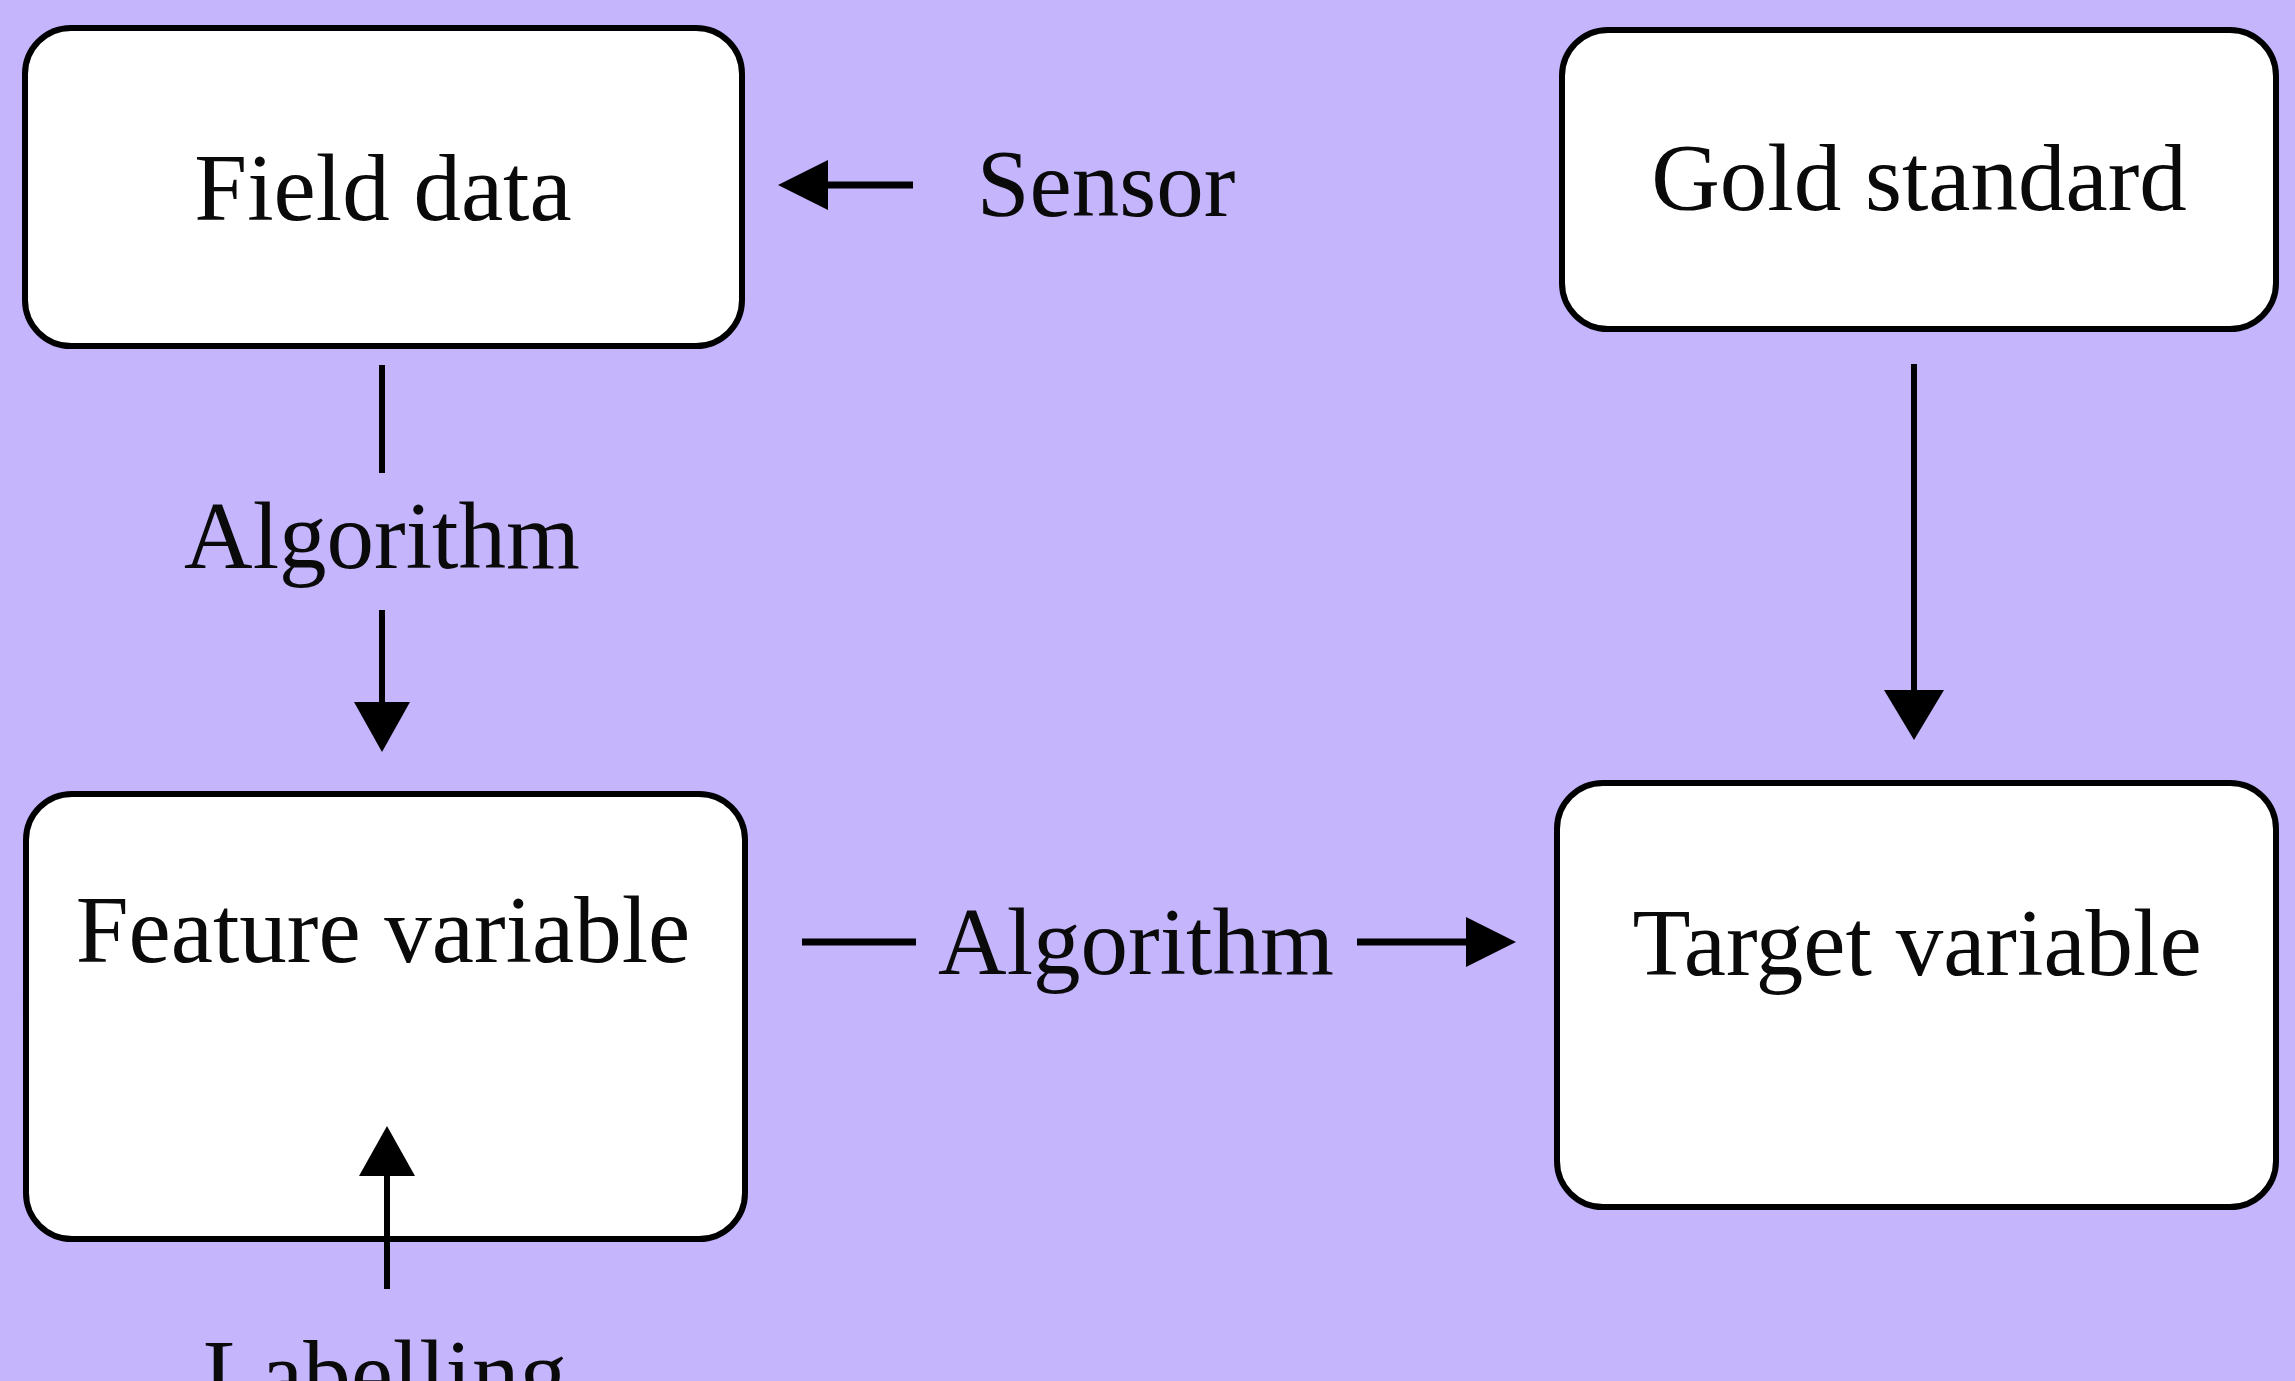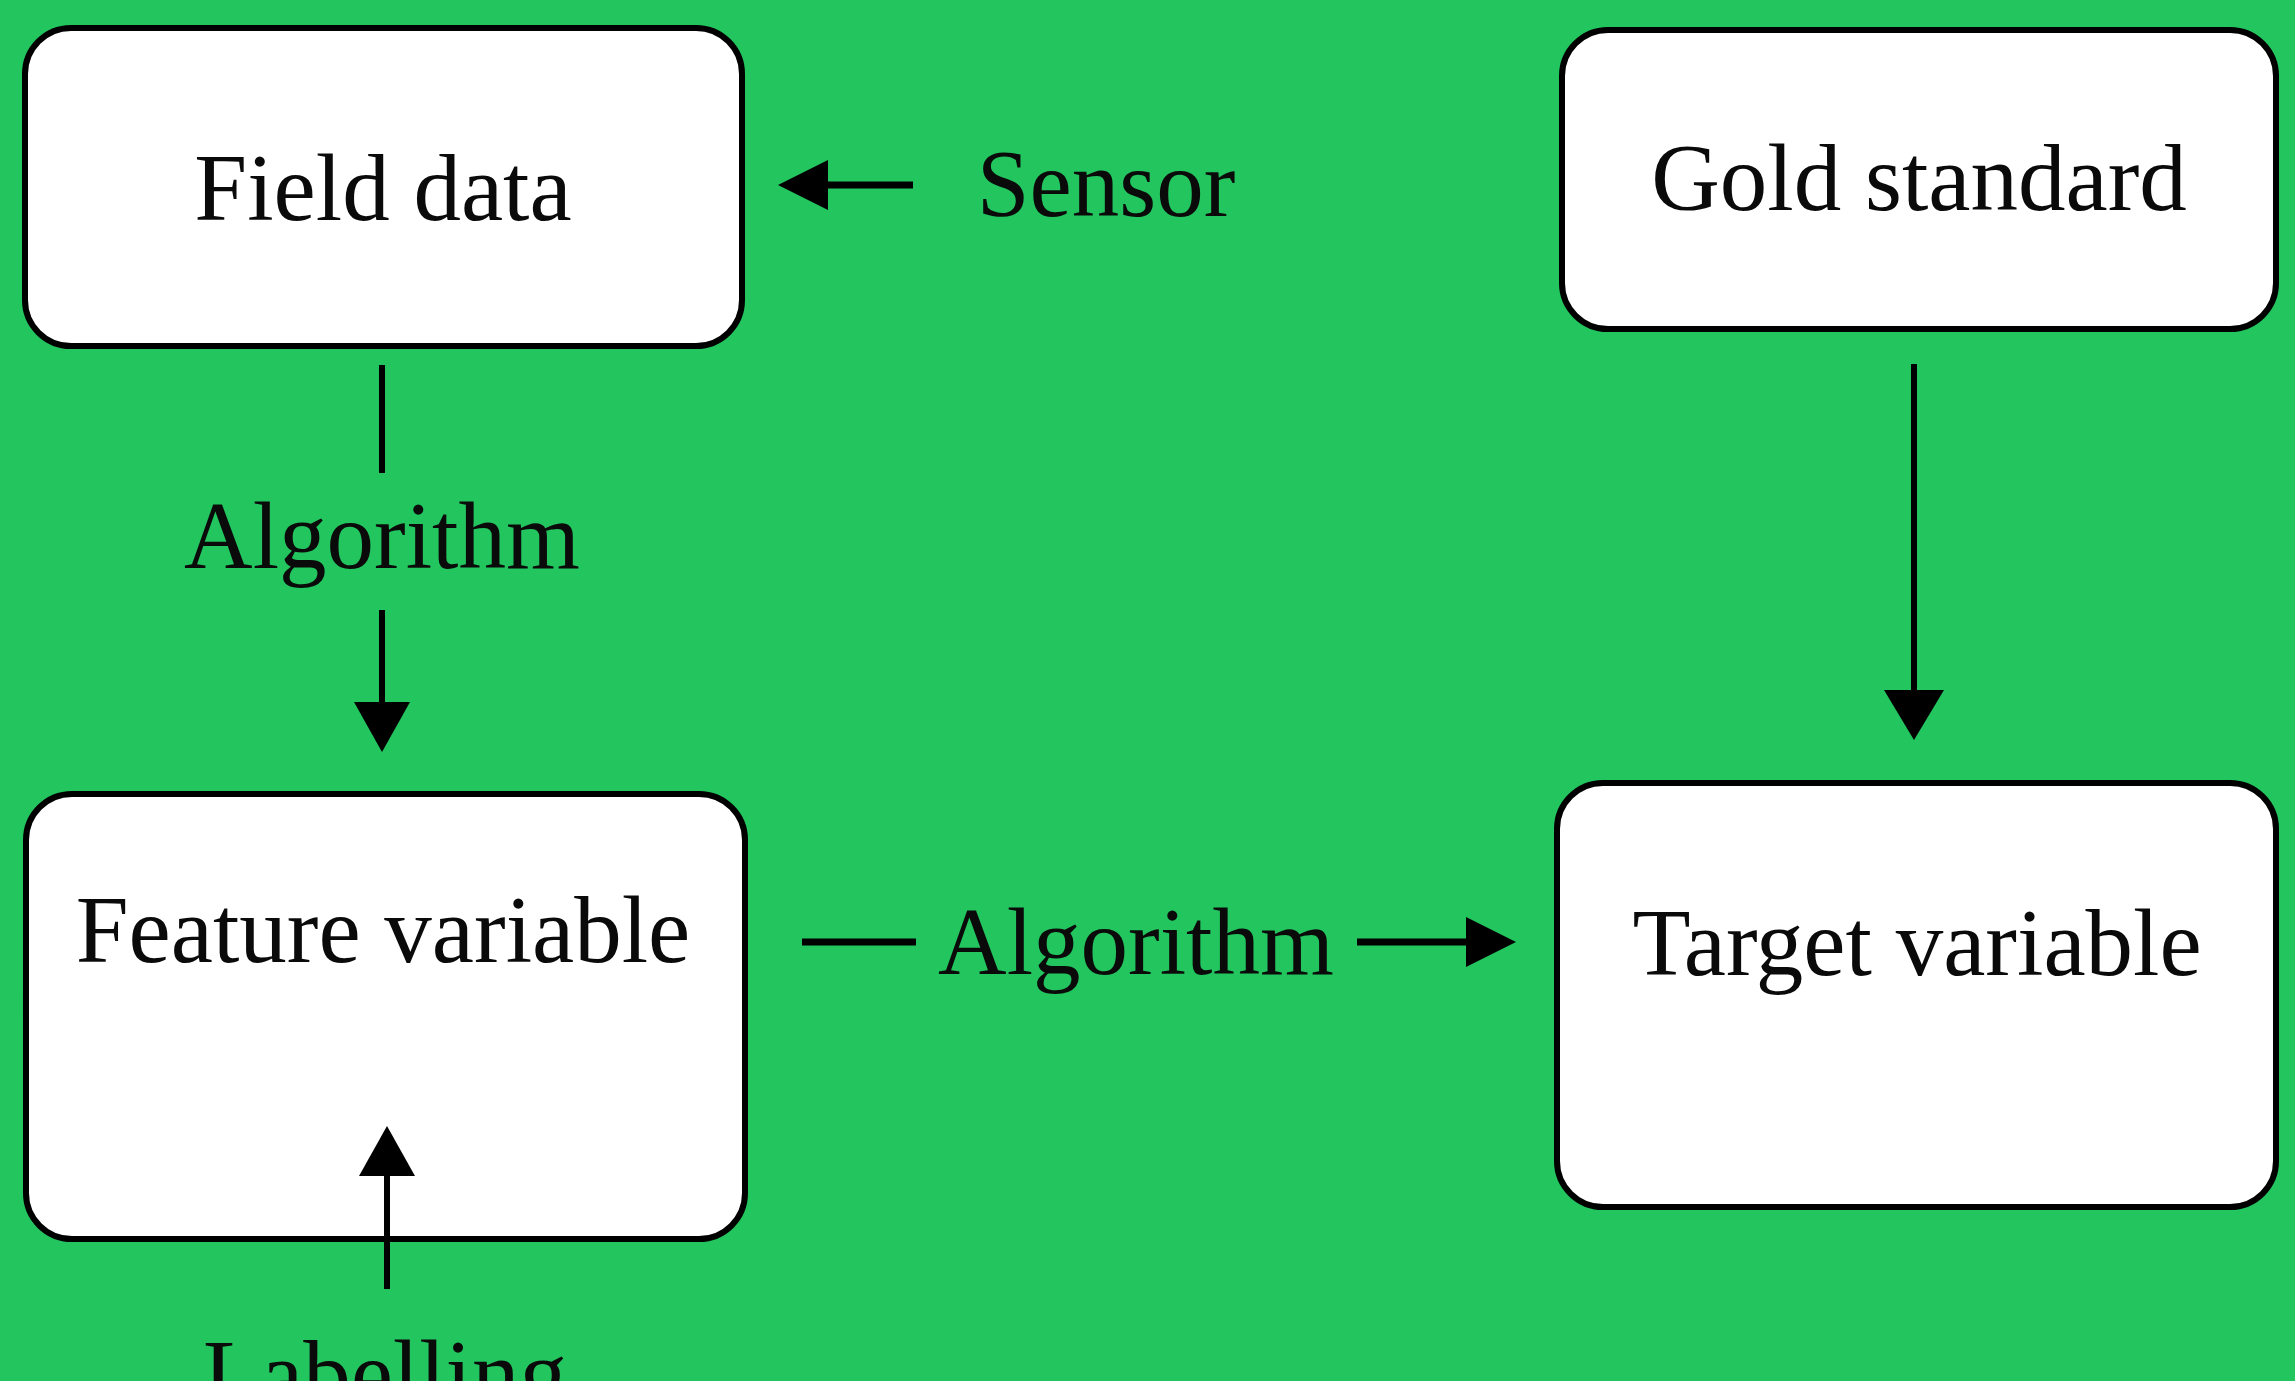"Field data" #diagram-root { background: #22c55e -> #c4b5fd }
